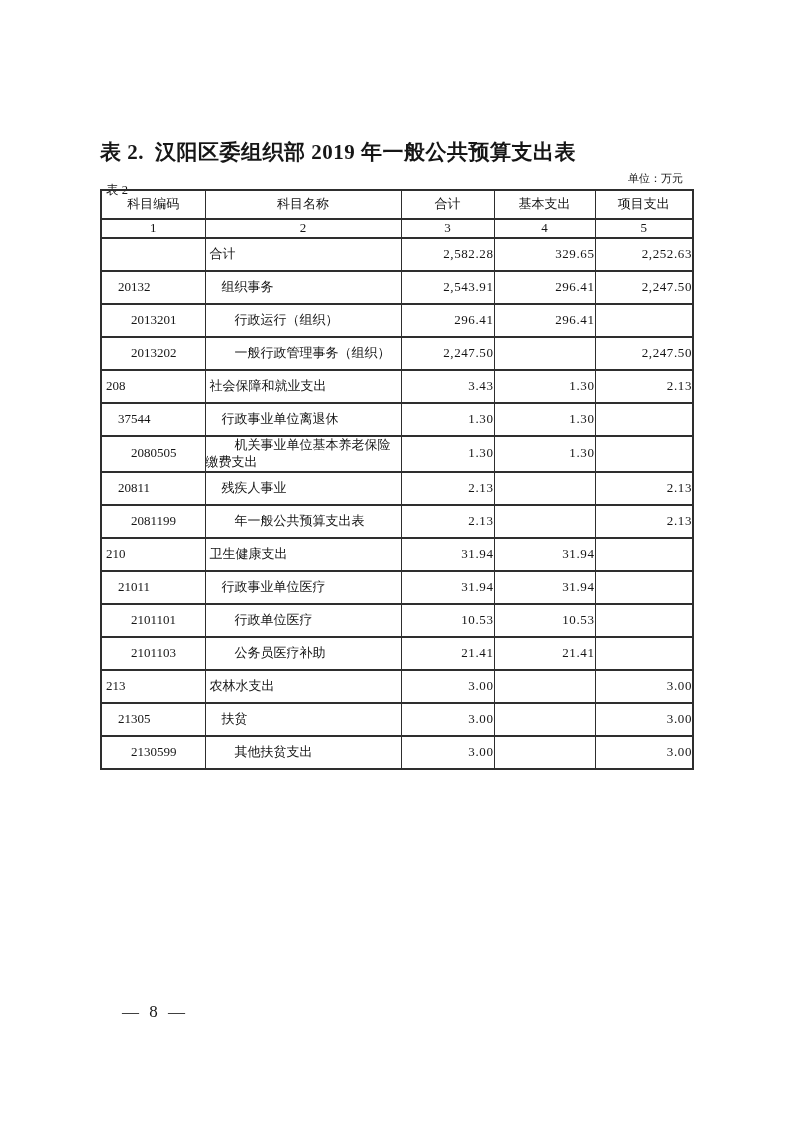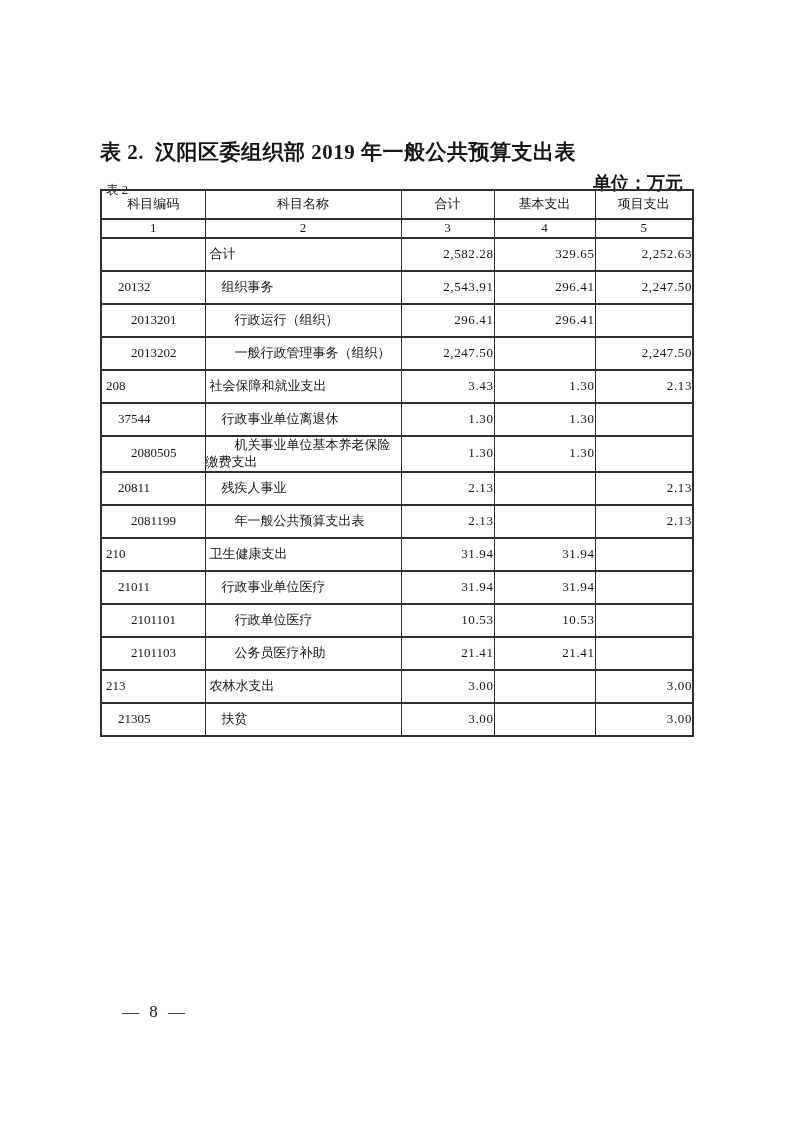"单位：万元" .unit-label { font-size: 18px -> 11px; font-weight: bold -> none }
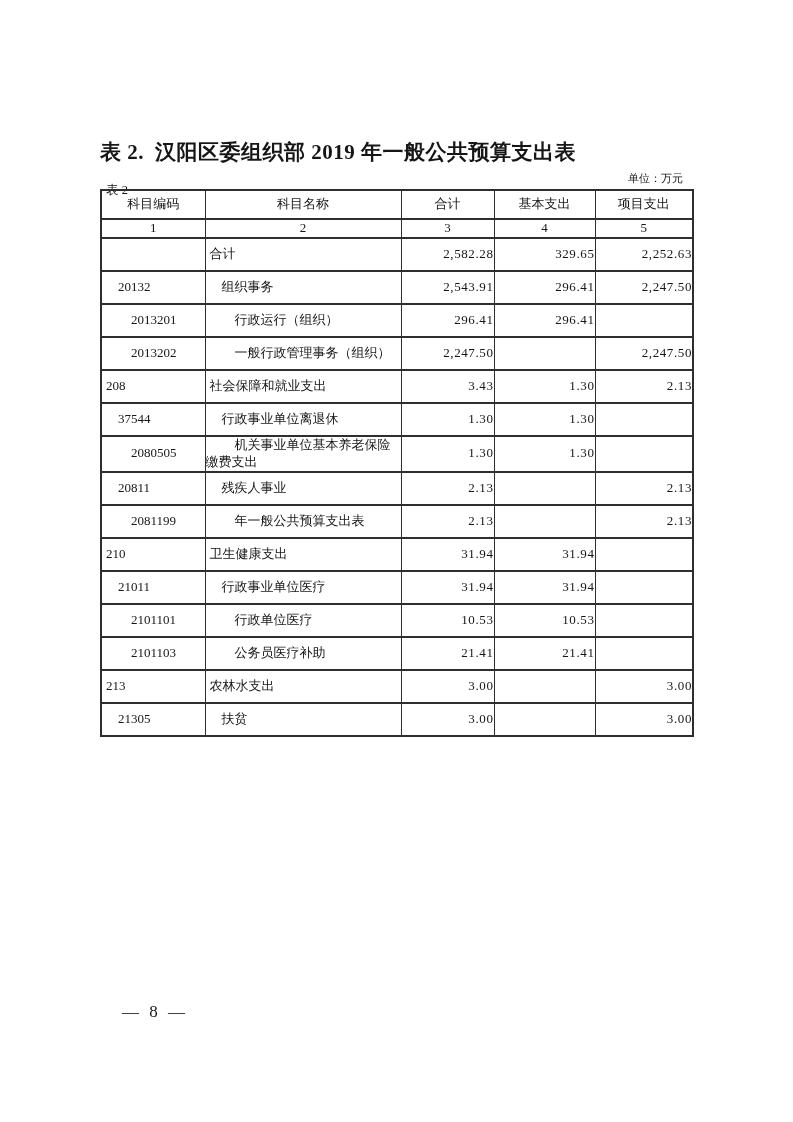"2130599" tr { html: none -> <tr> <td>2130599</td> <td>其他扶贫支出</td> <td>3.00</td> <td></td> <td>3.00</td> </tr> }
